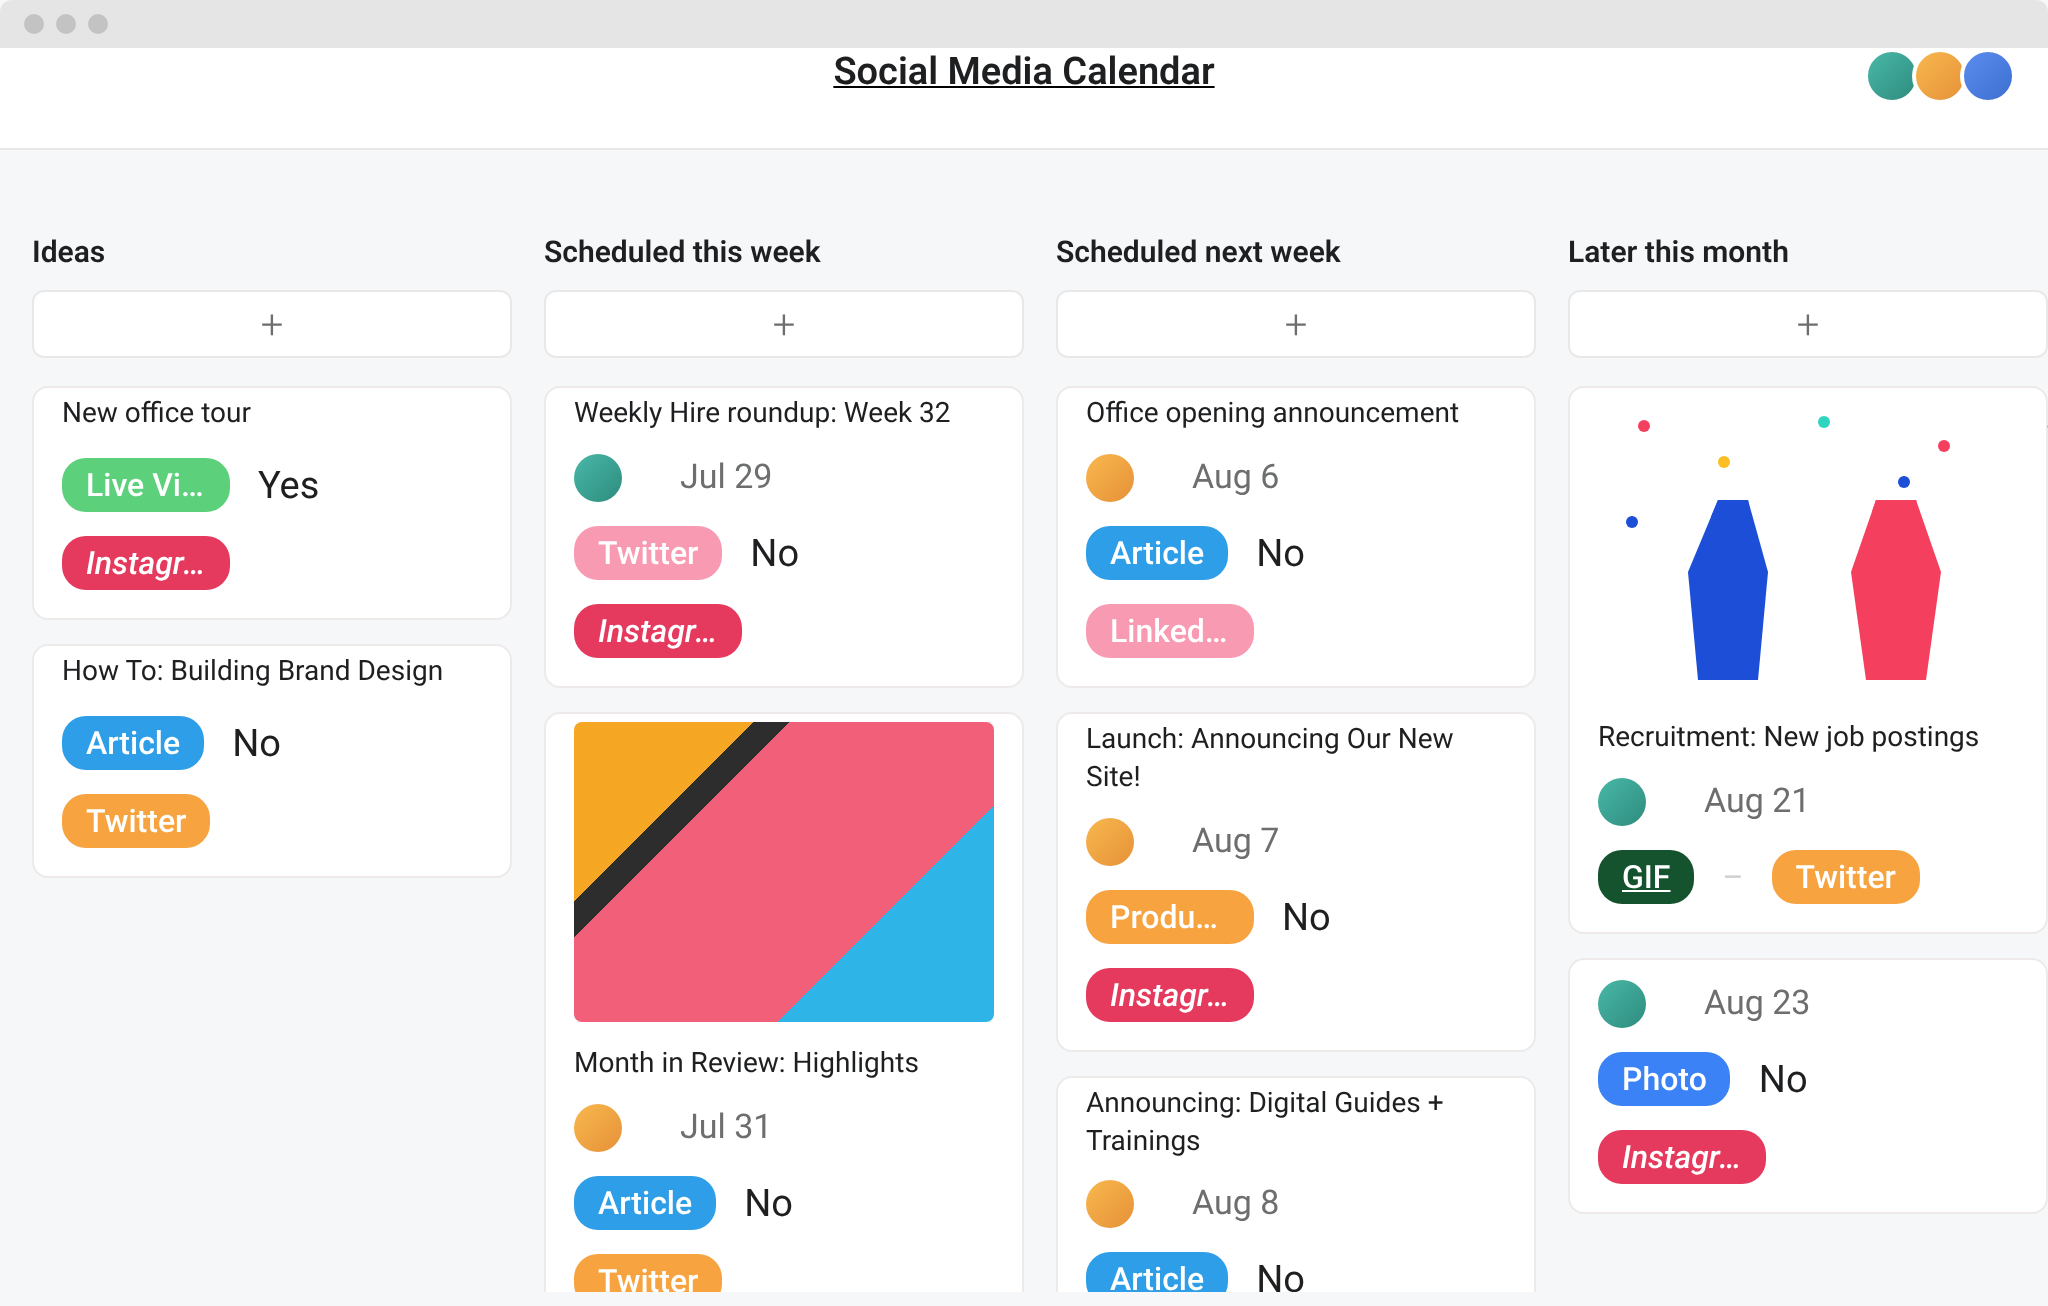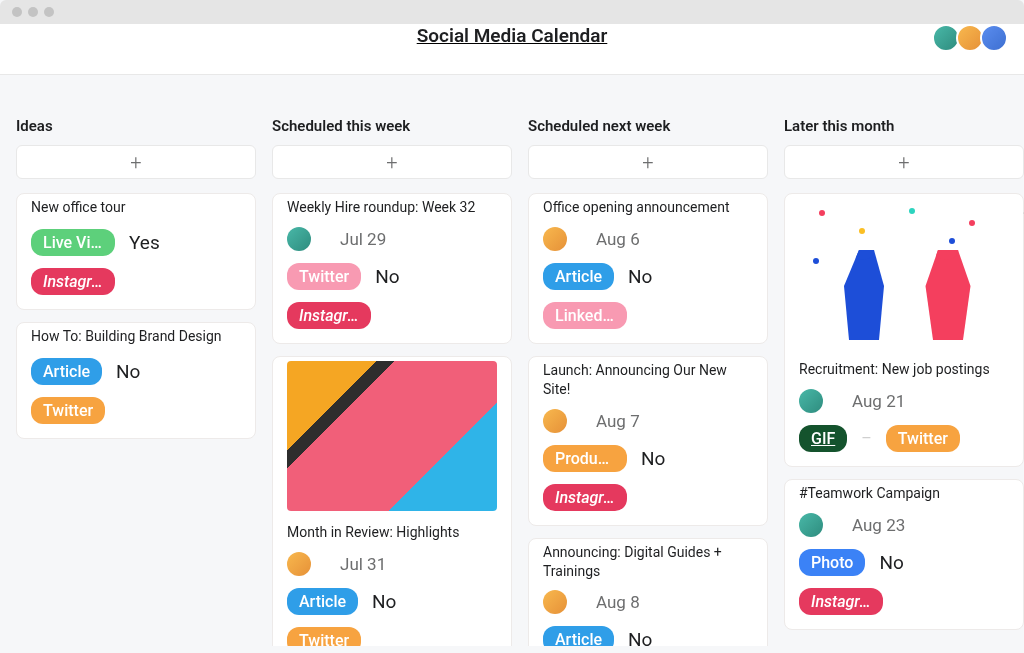"#Teamwork Campaign" div.card-title { html: <div>#Teamwork Campaign</div> -> none }
